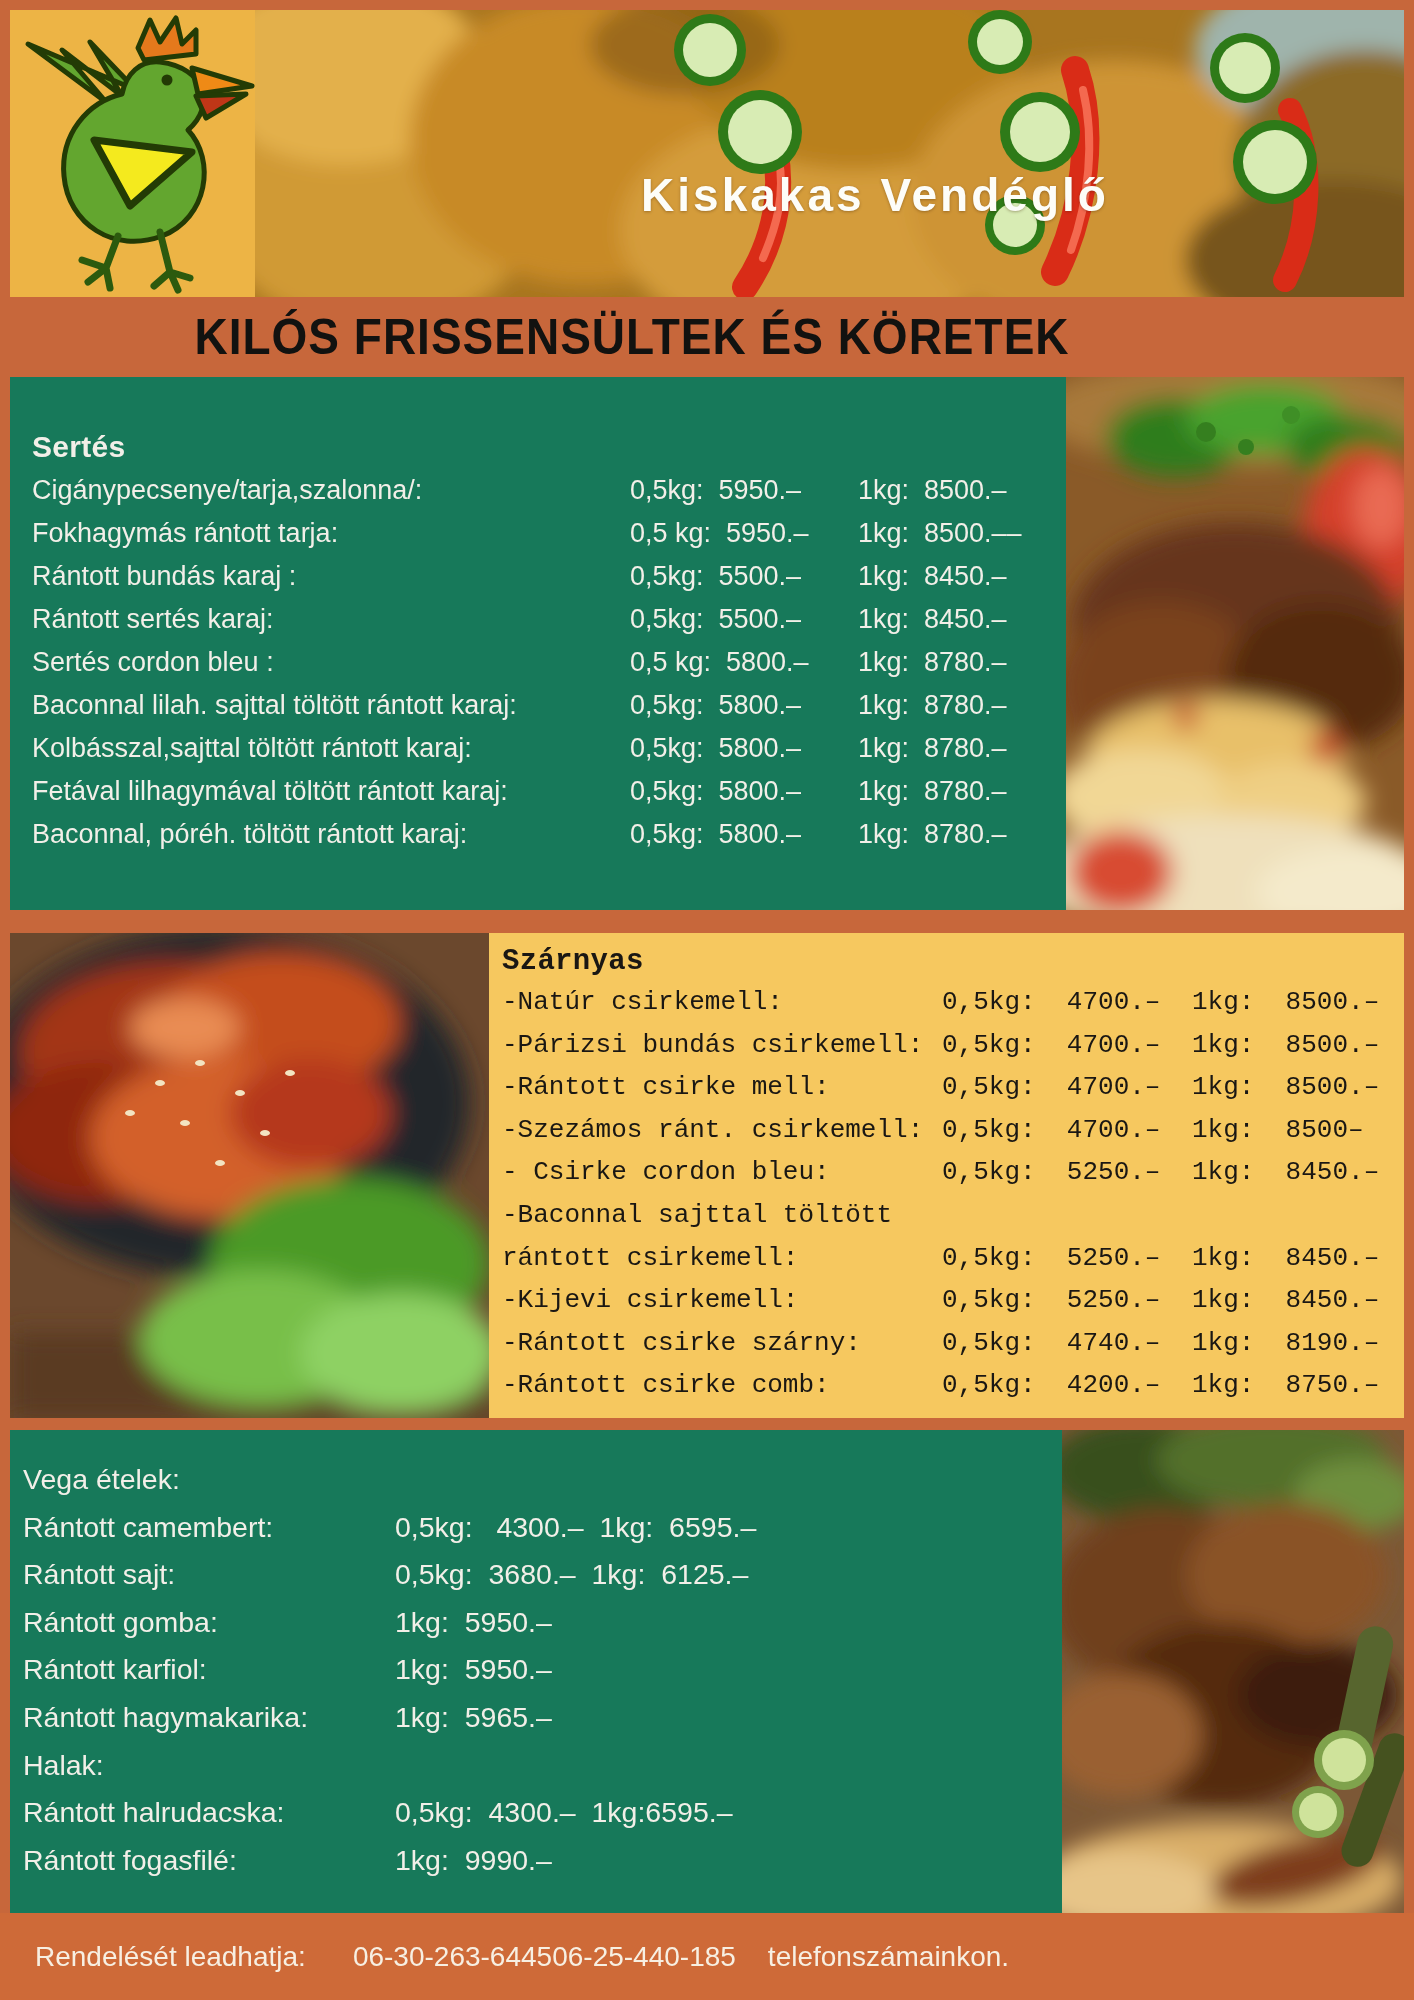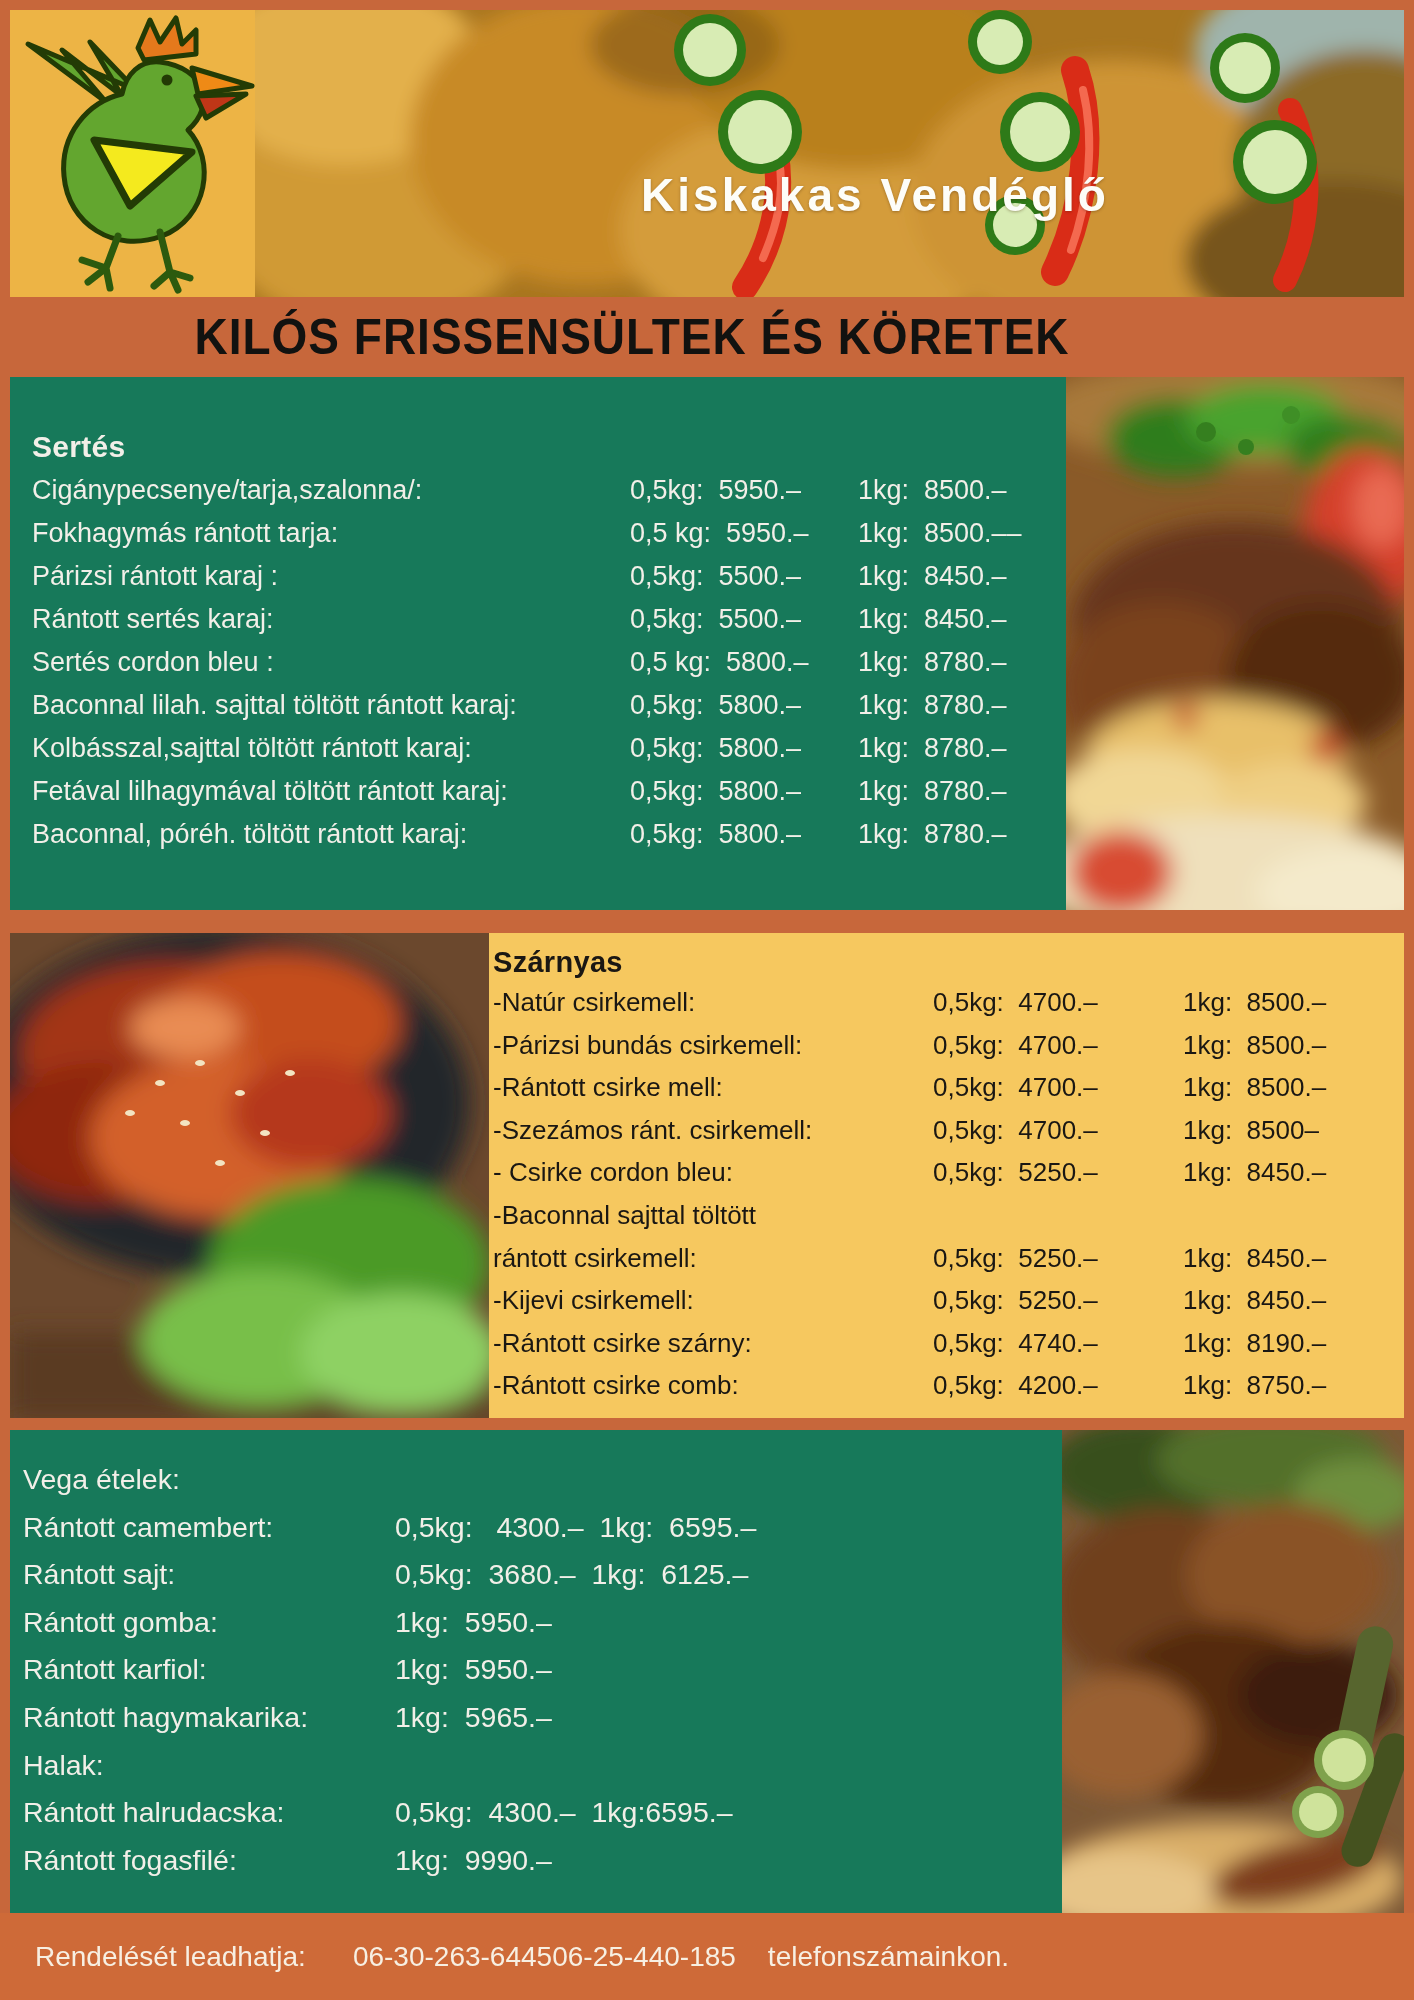"Párizsi rántott karaj :" span.cell { text: Párizsi rántott -> Rántott bundás }
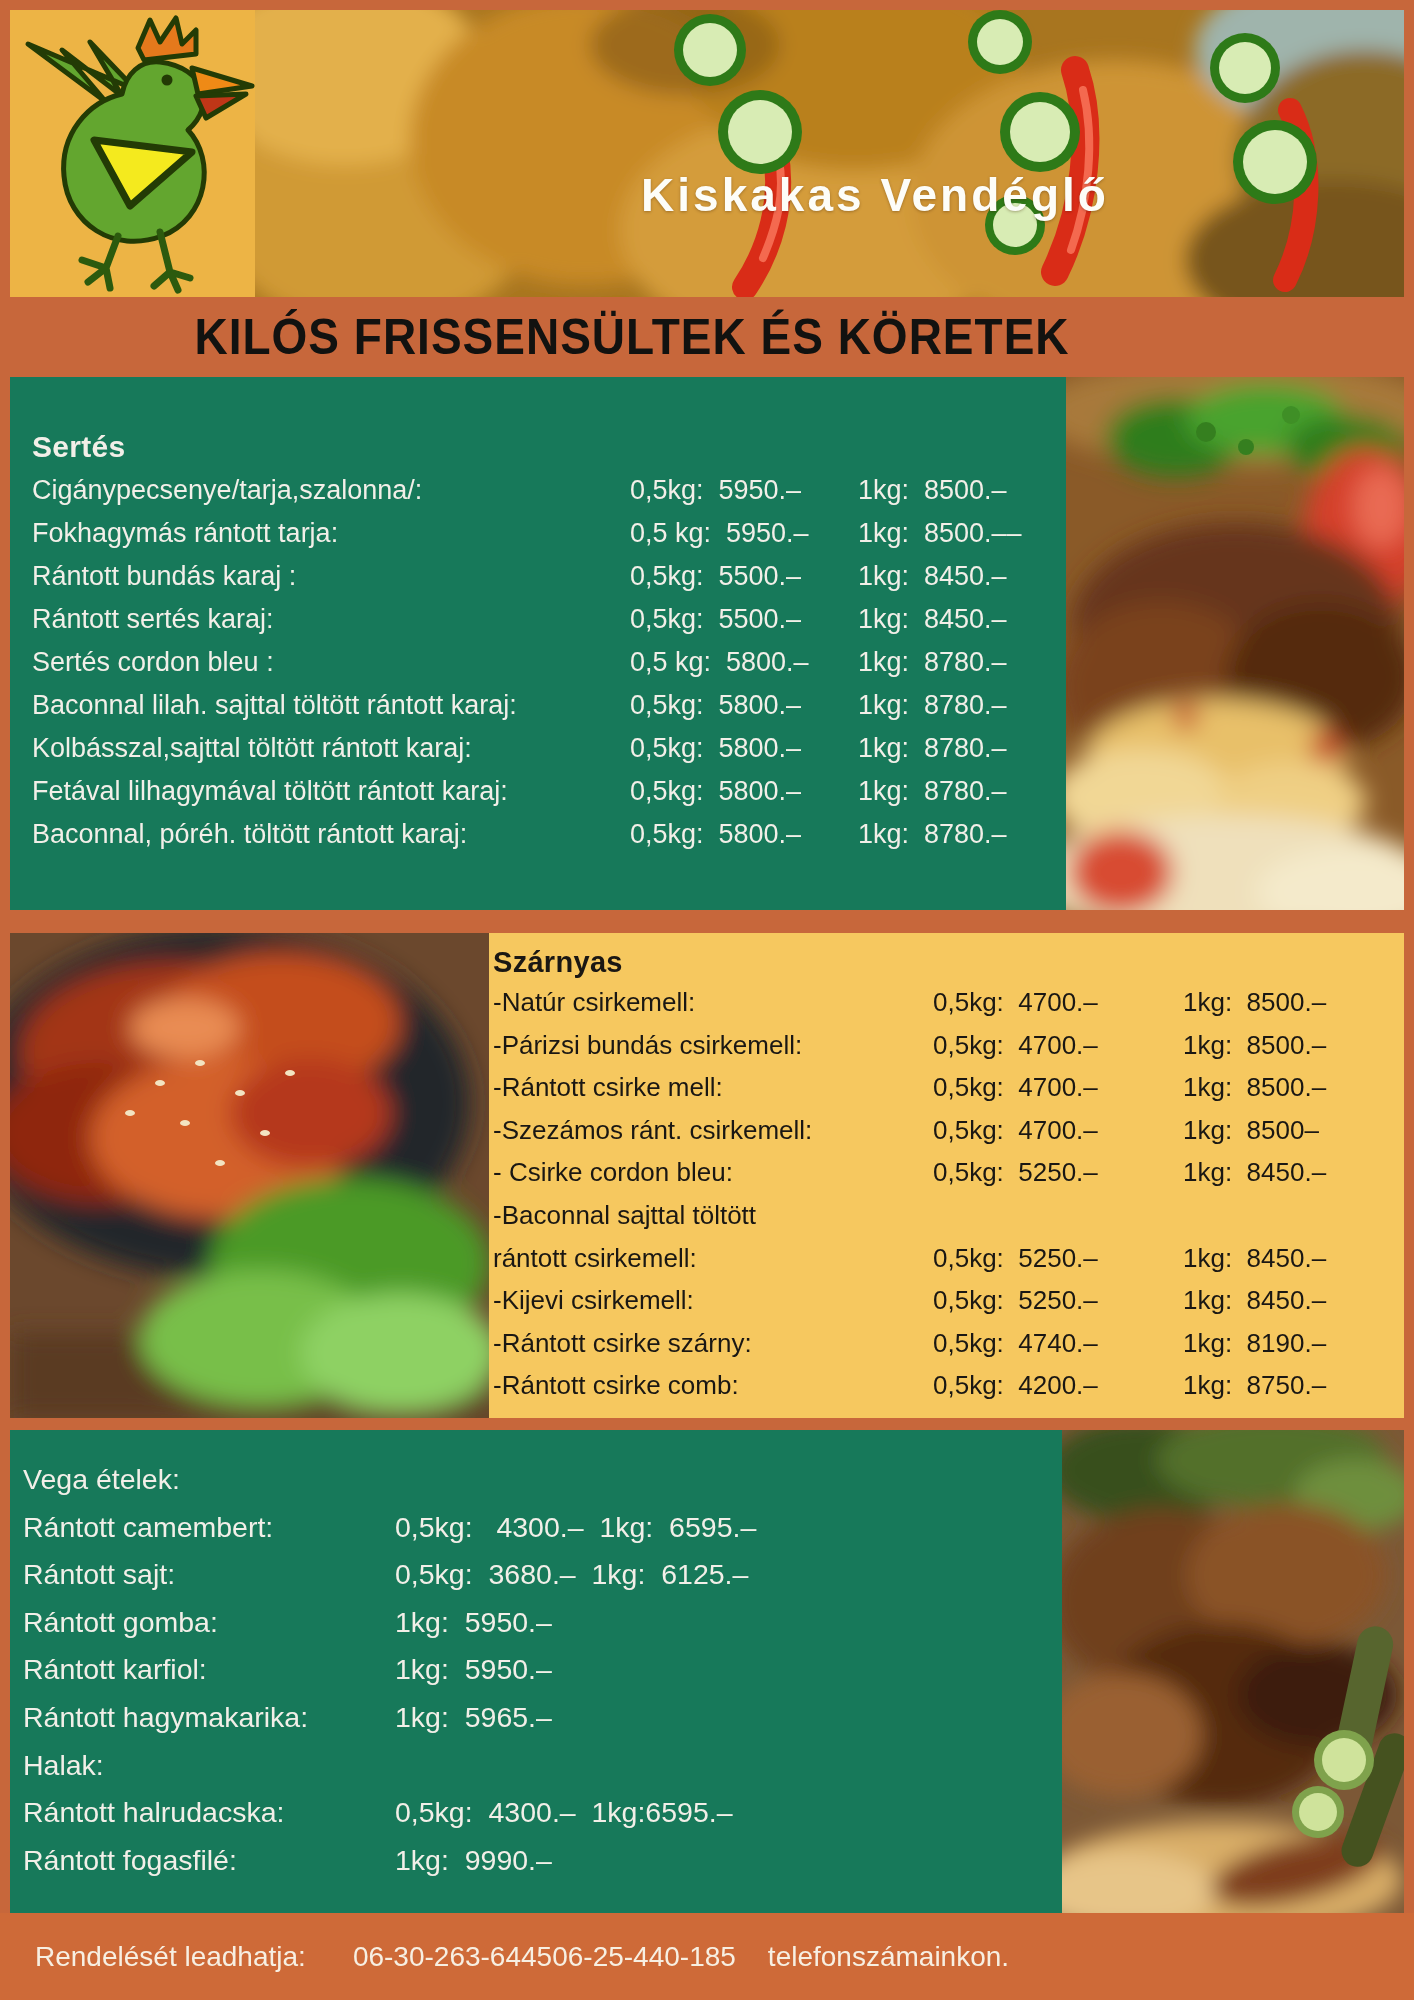"Szárnyas" #szarnyas-inner { font-family: none -> Liberation Mono, monospace; left: 4px -> 13px }
